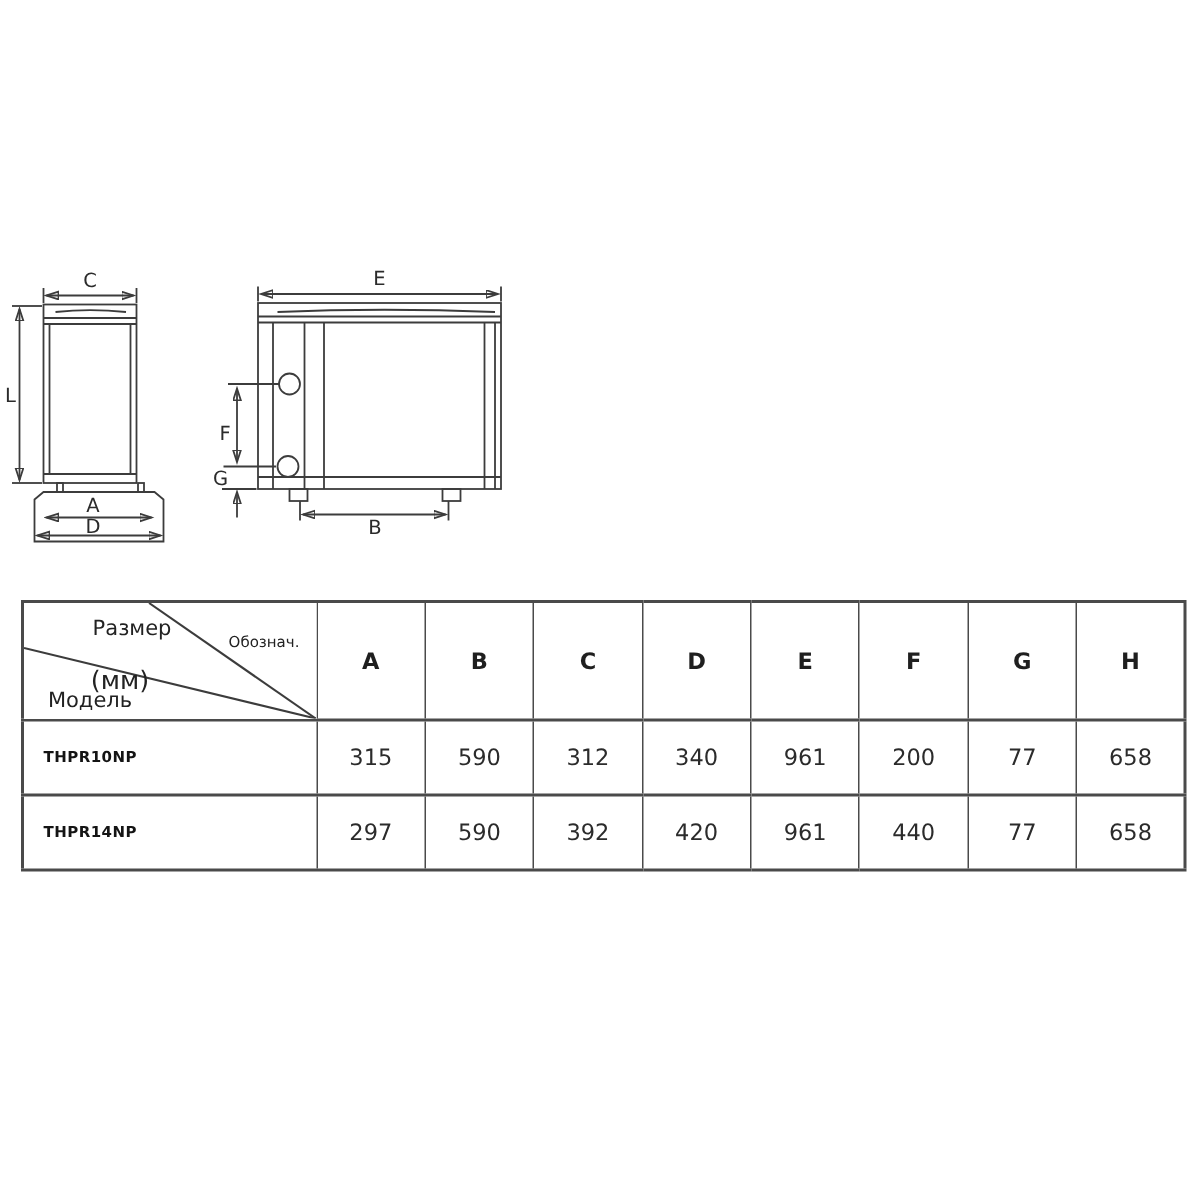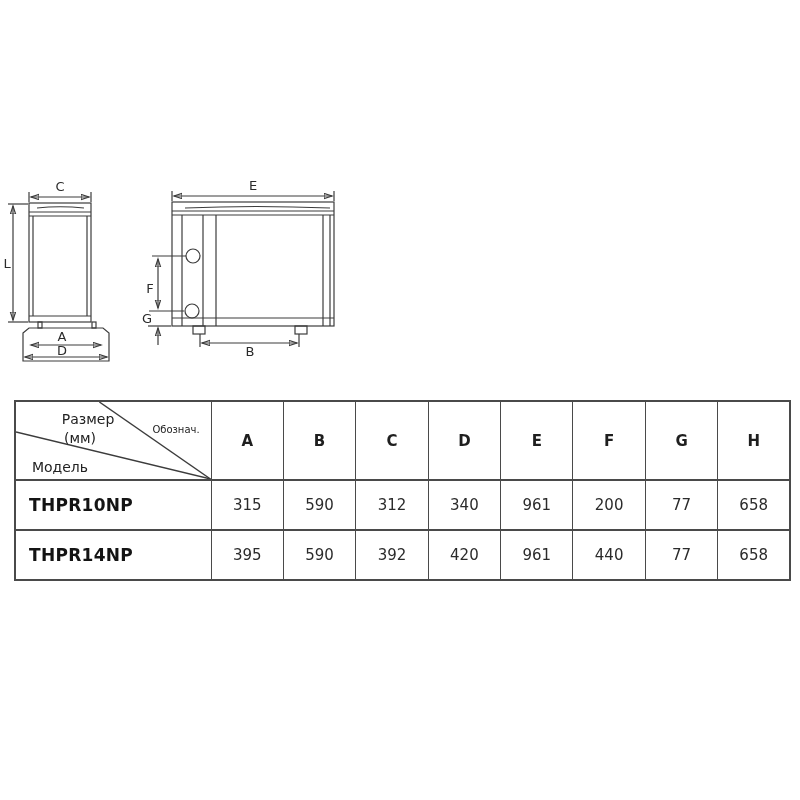"(мм)" .lbl-unit { font-size: 14px -> 17px; top: 36px -> 52px }
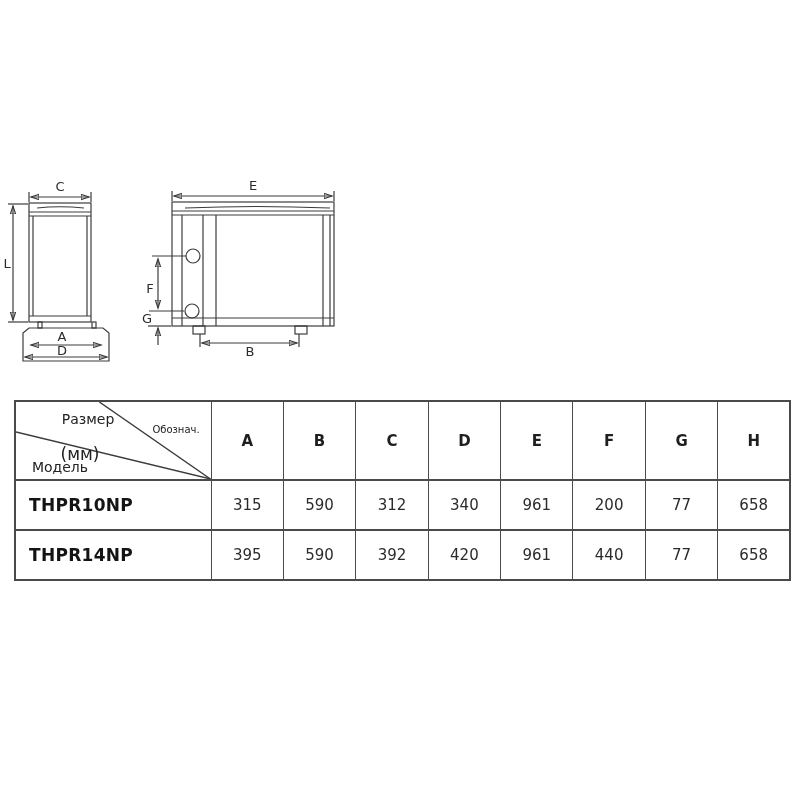"THPR10NP" td.model-cell { font-size: 17px -> 10px }
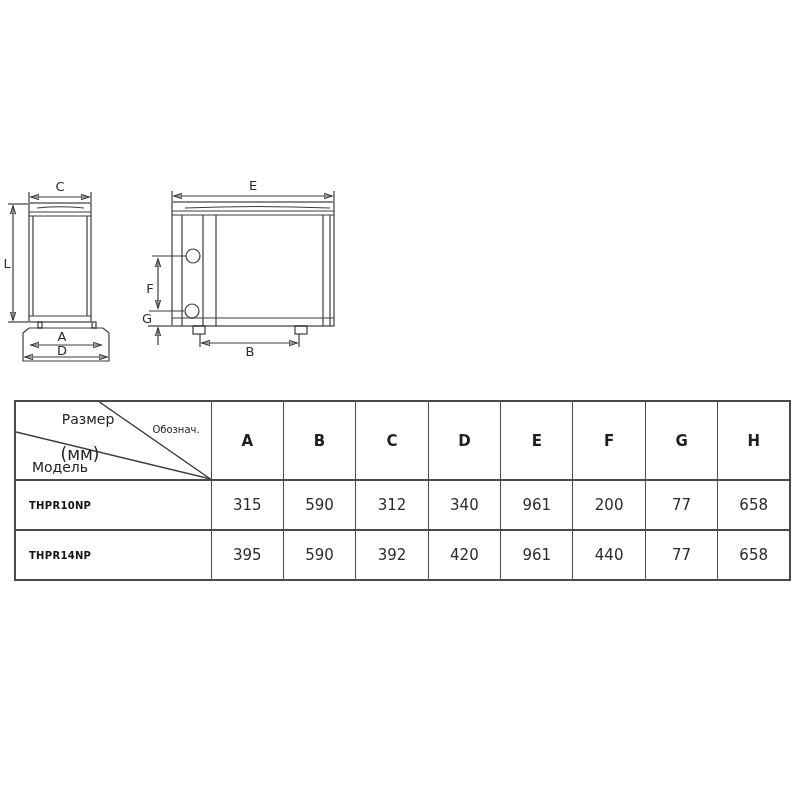"395" td { text: 395 -> 297 }
